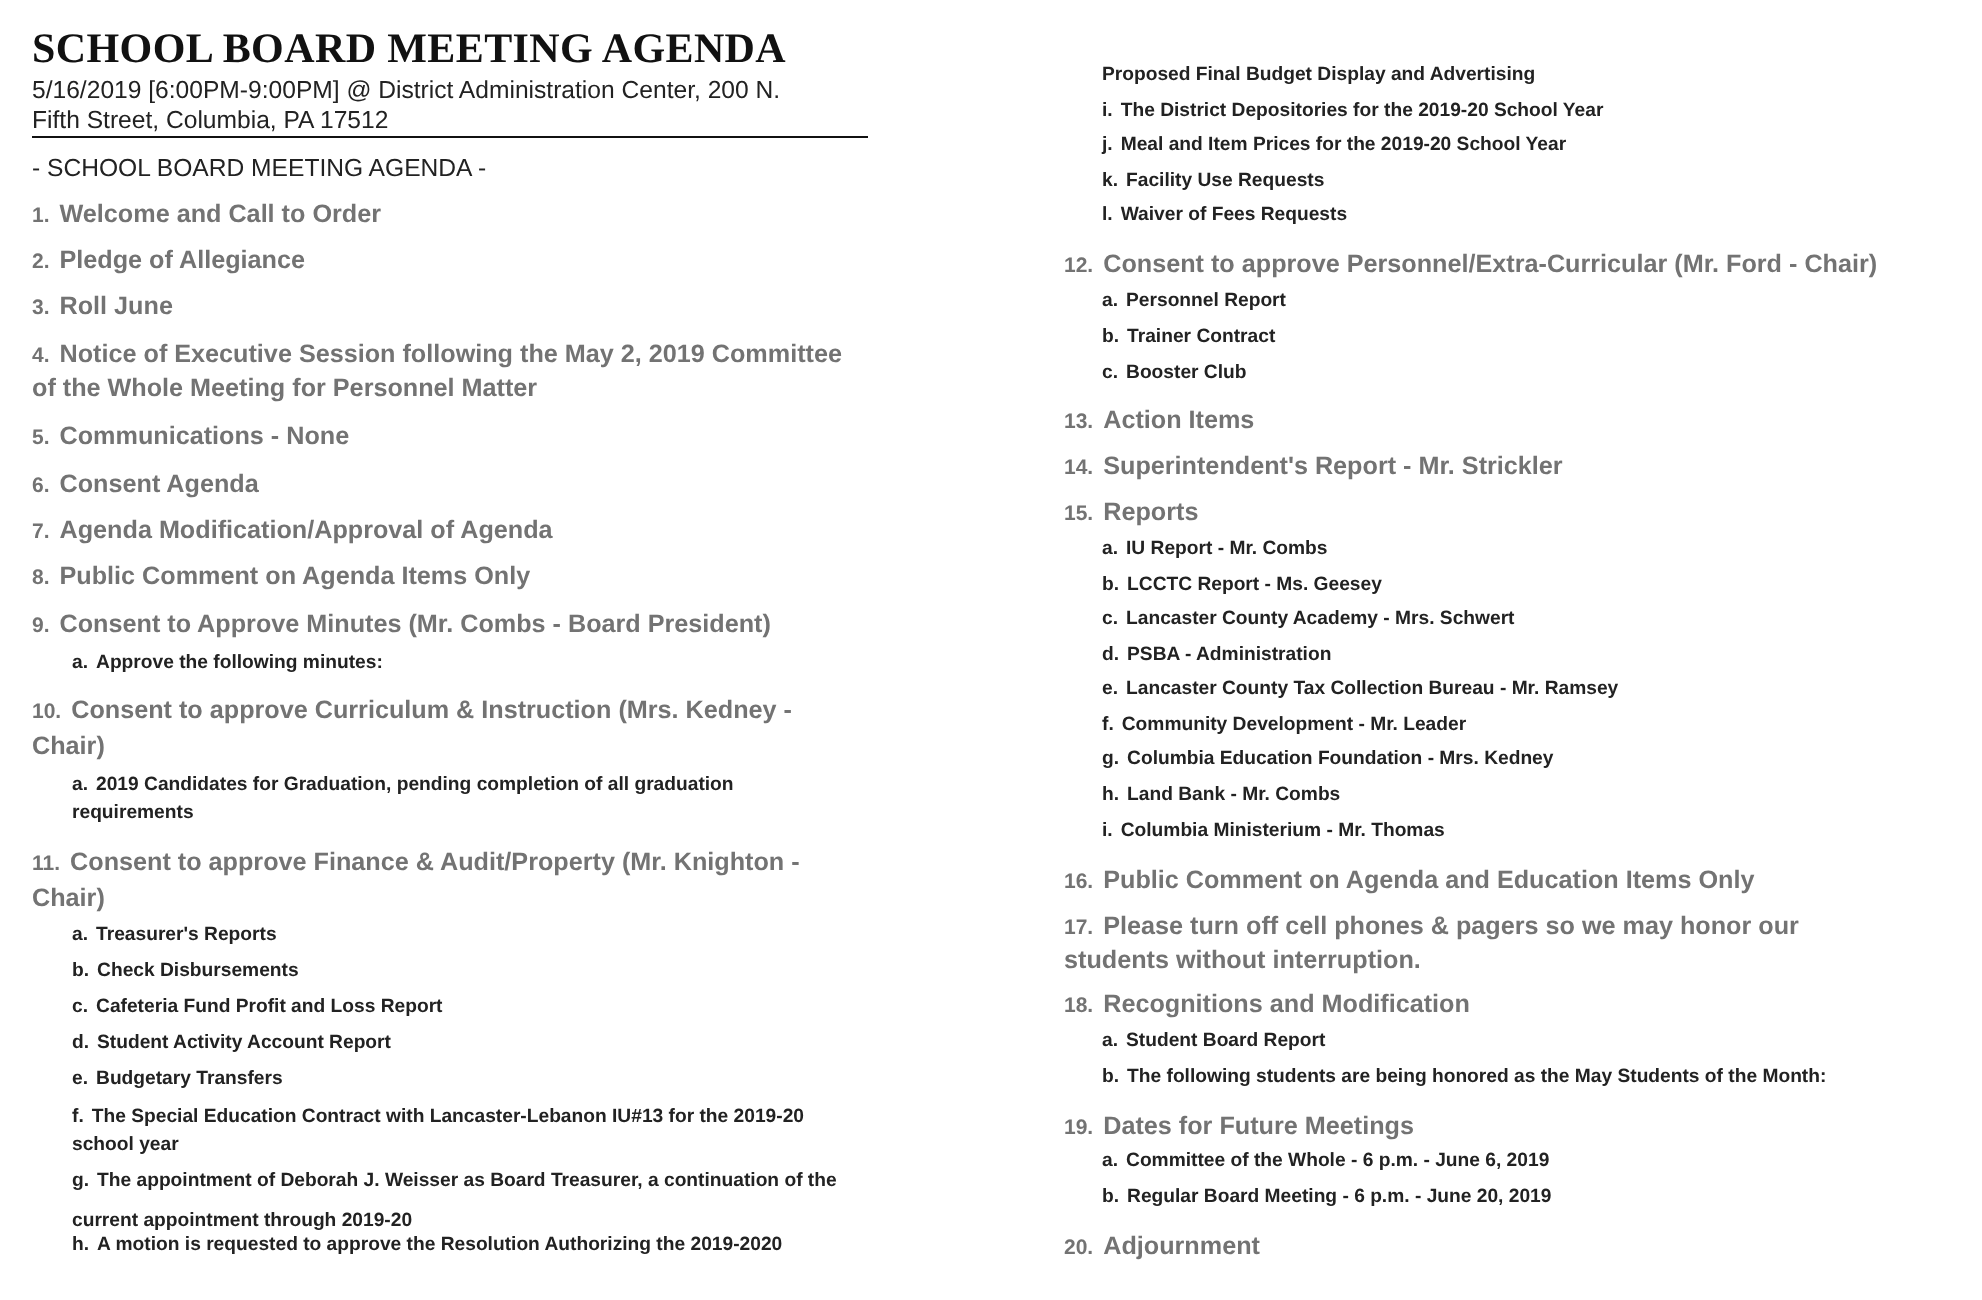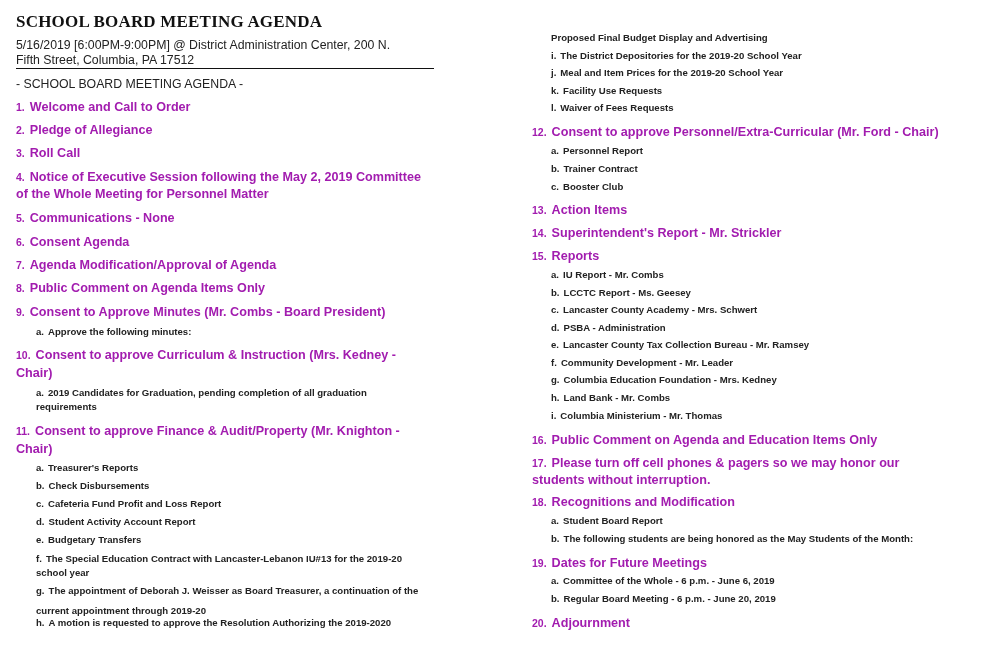"SCHOOL BOARD MEETING AGENDA" .doc-title { font-size: 17px -> 21px }
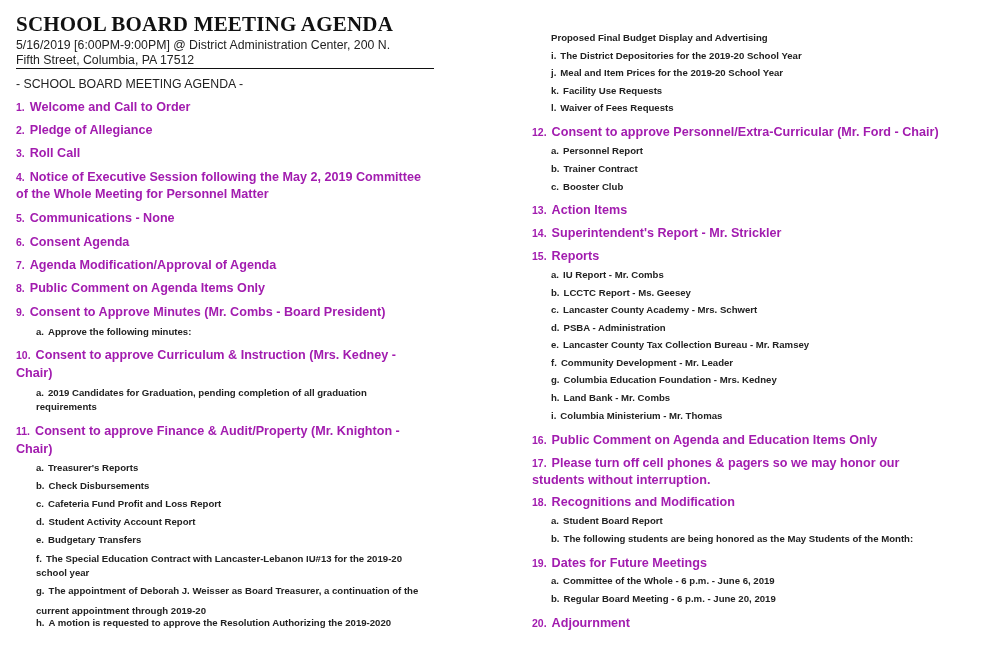"1. Welcome and Call to" .item { color: #a21caf -> #737373 }
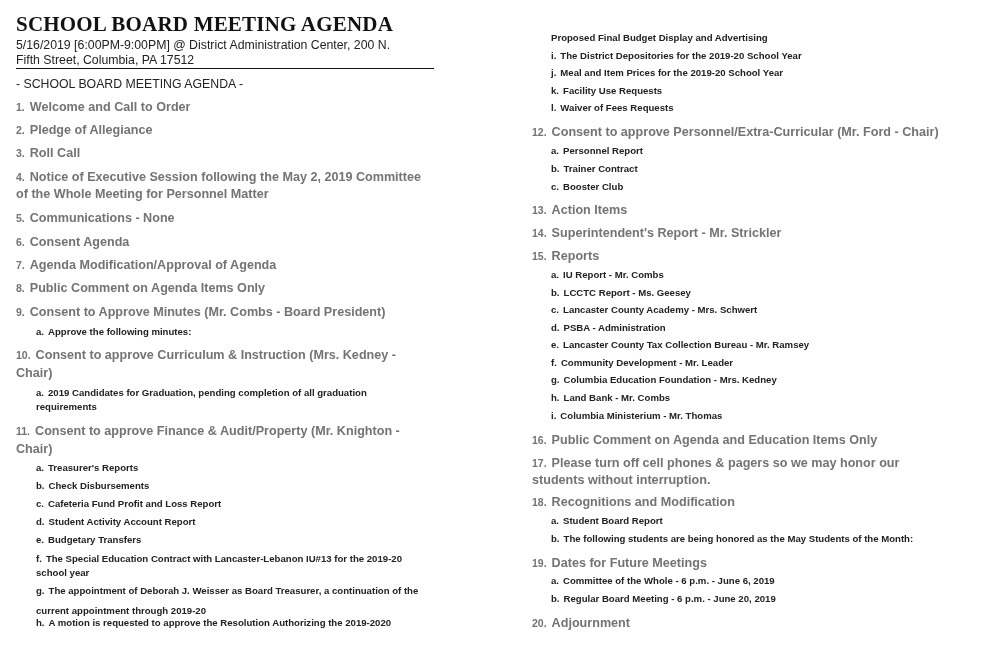"Roll Call" span { text: Call -> June }
